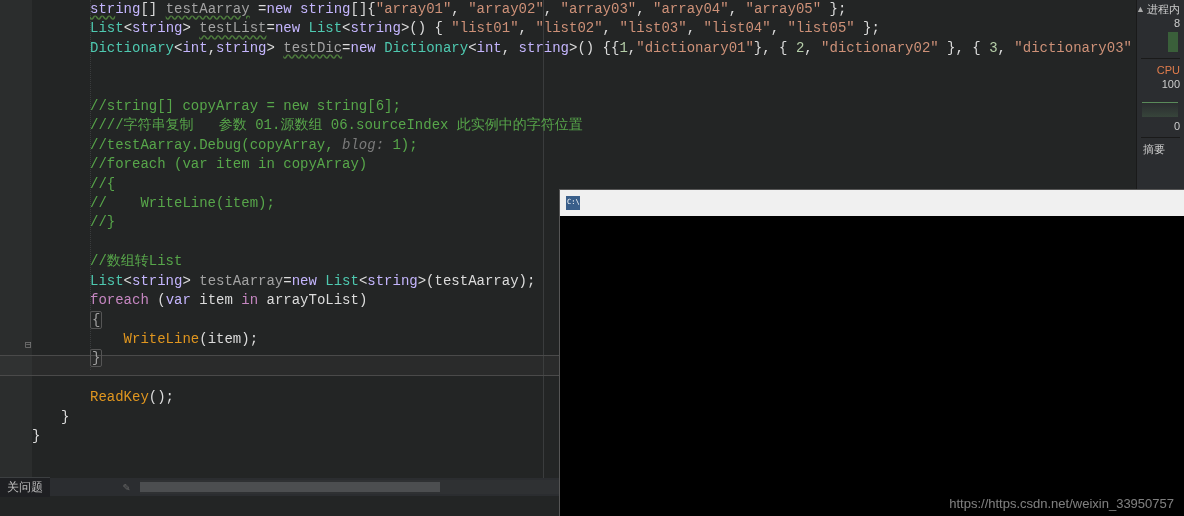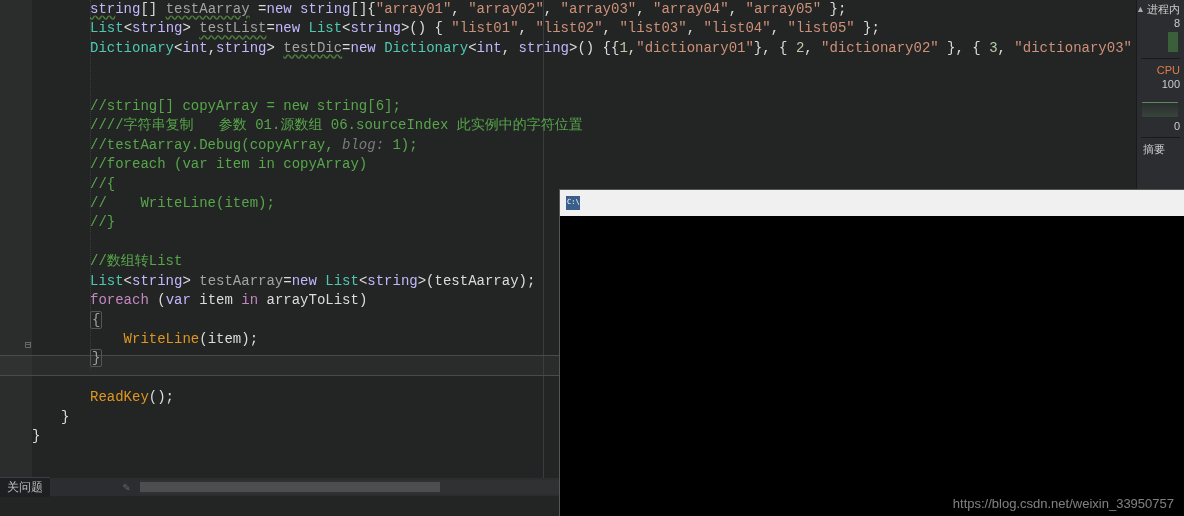"https://blog.csdn.net/weixin_33950757" div.watermark { text: https://blog.csdn.net/weixin -> https://https.csdn.net/weixin }
